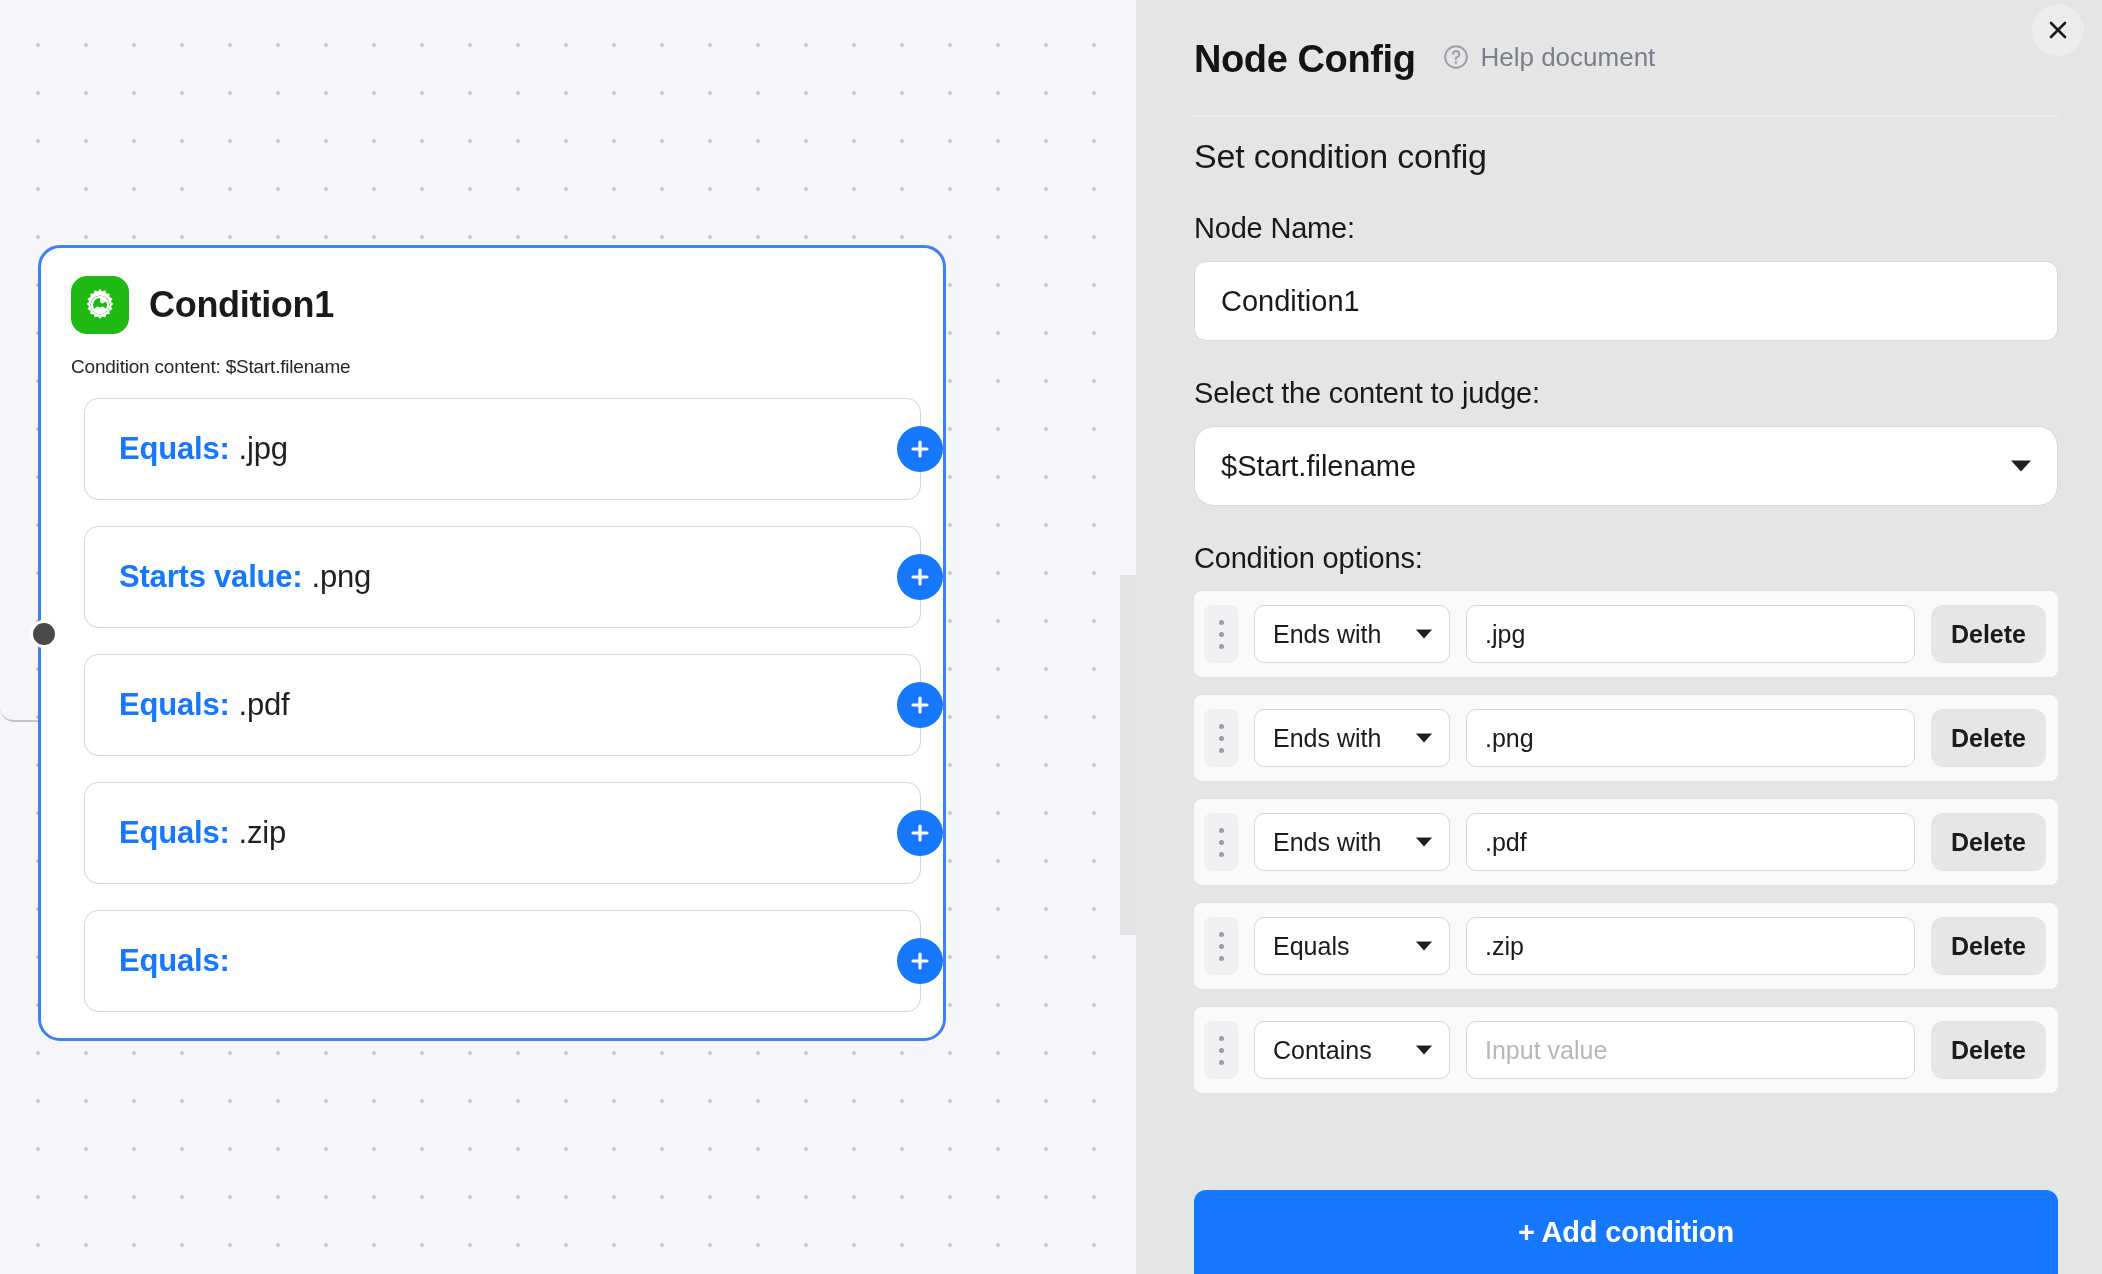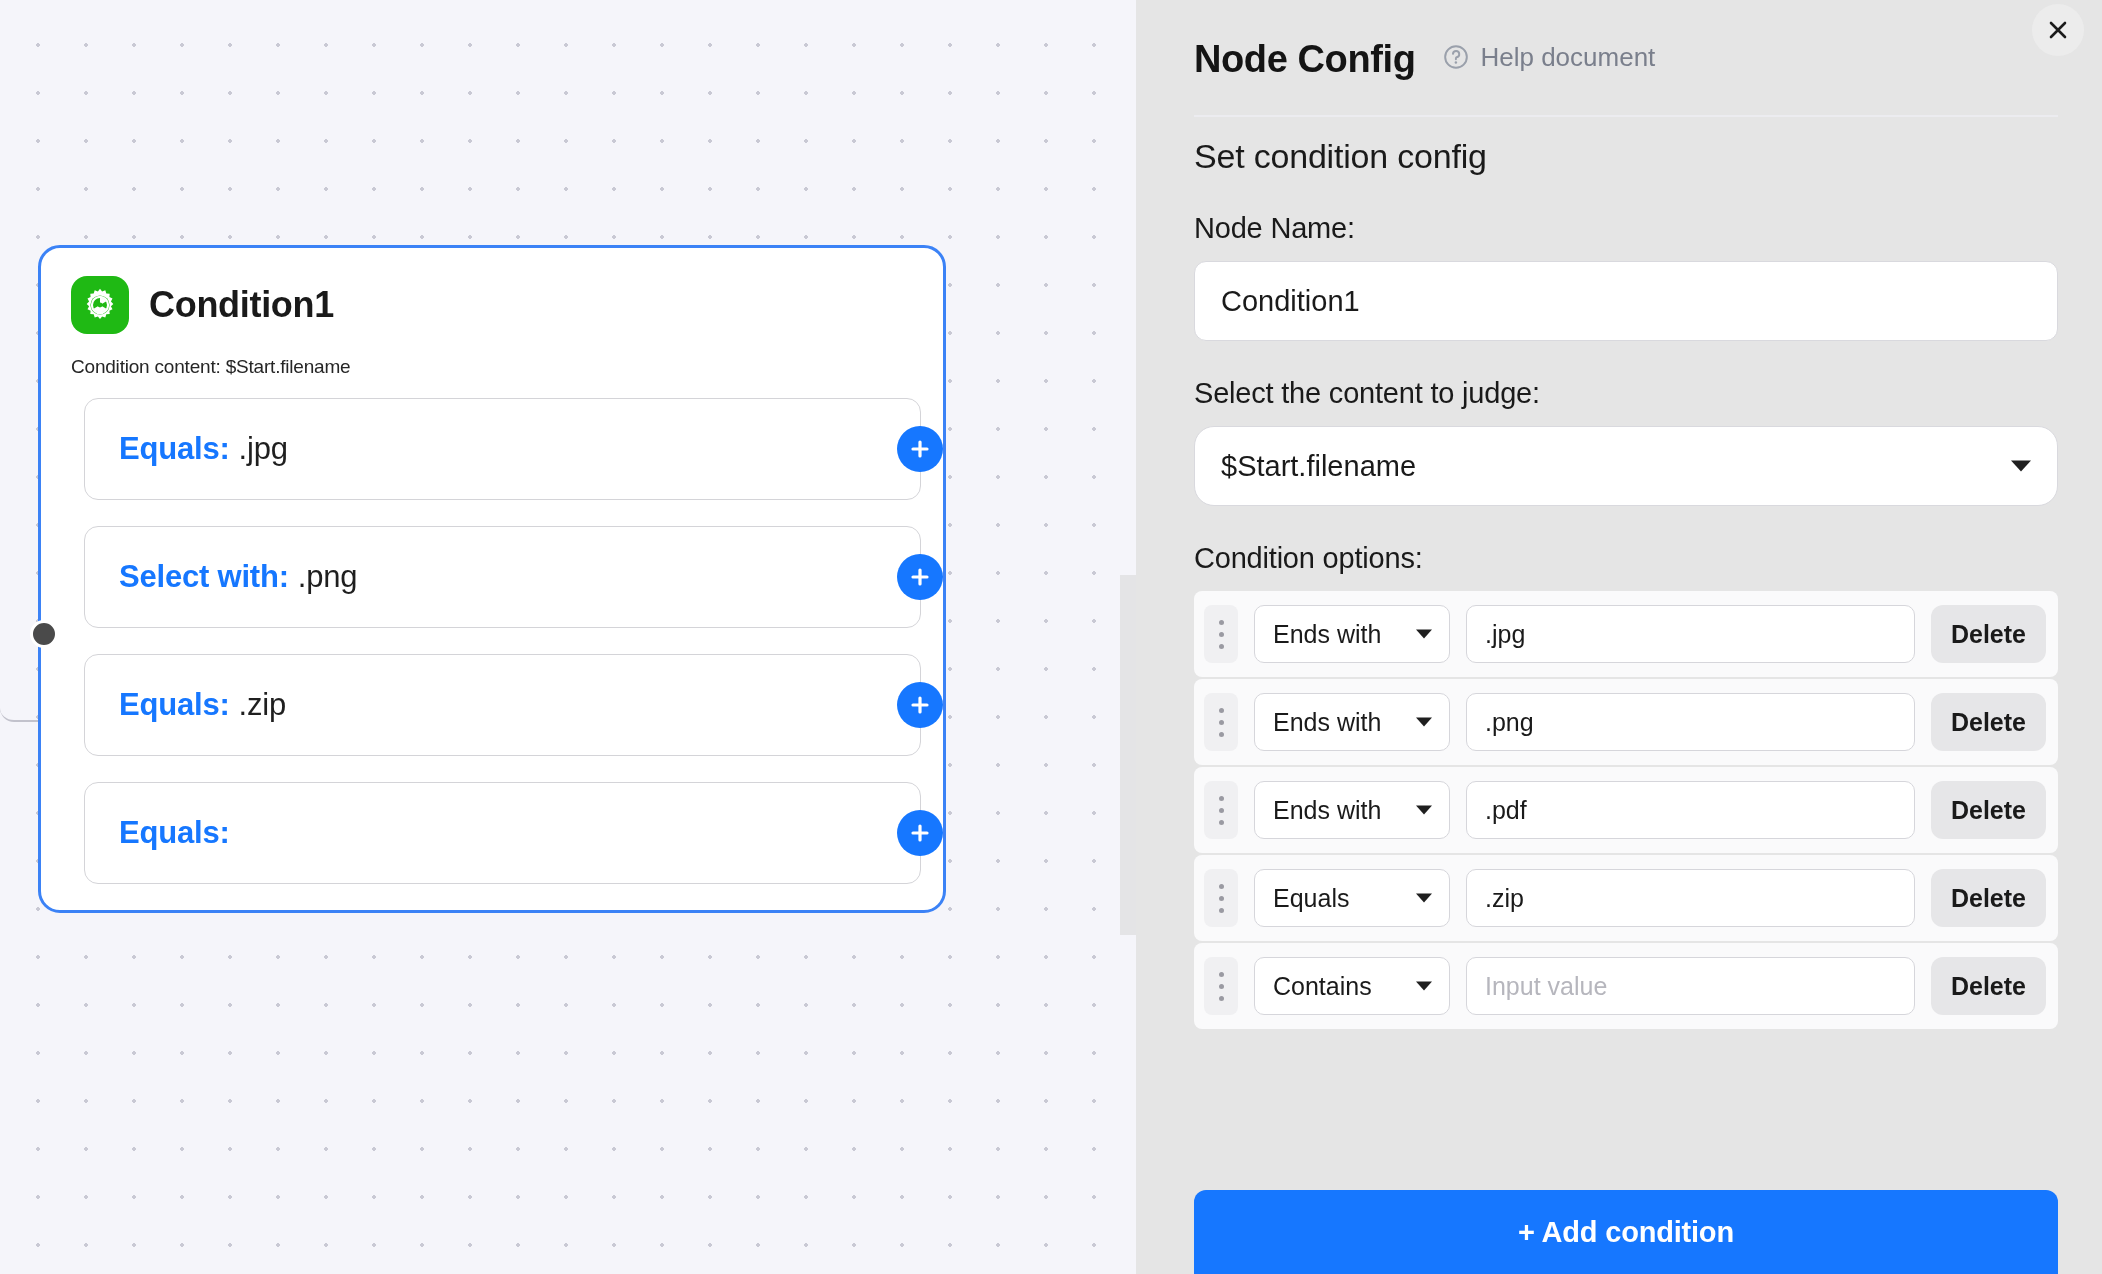"Select with:" span.branch-op { text: Select with -> Starts value }
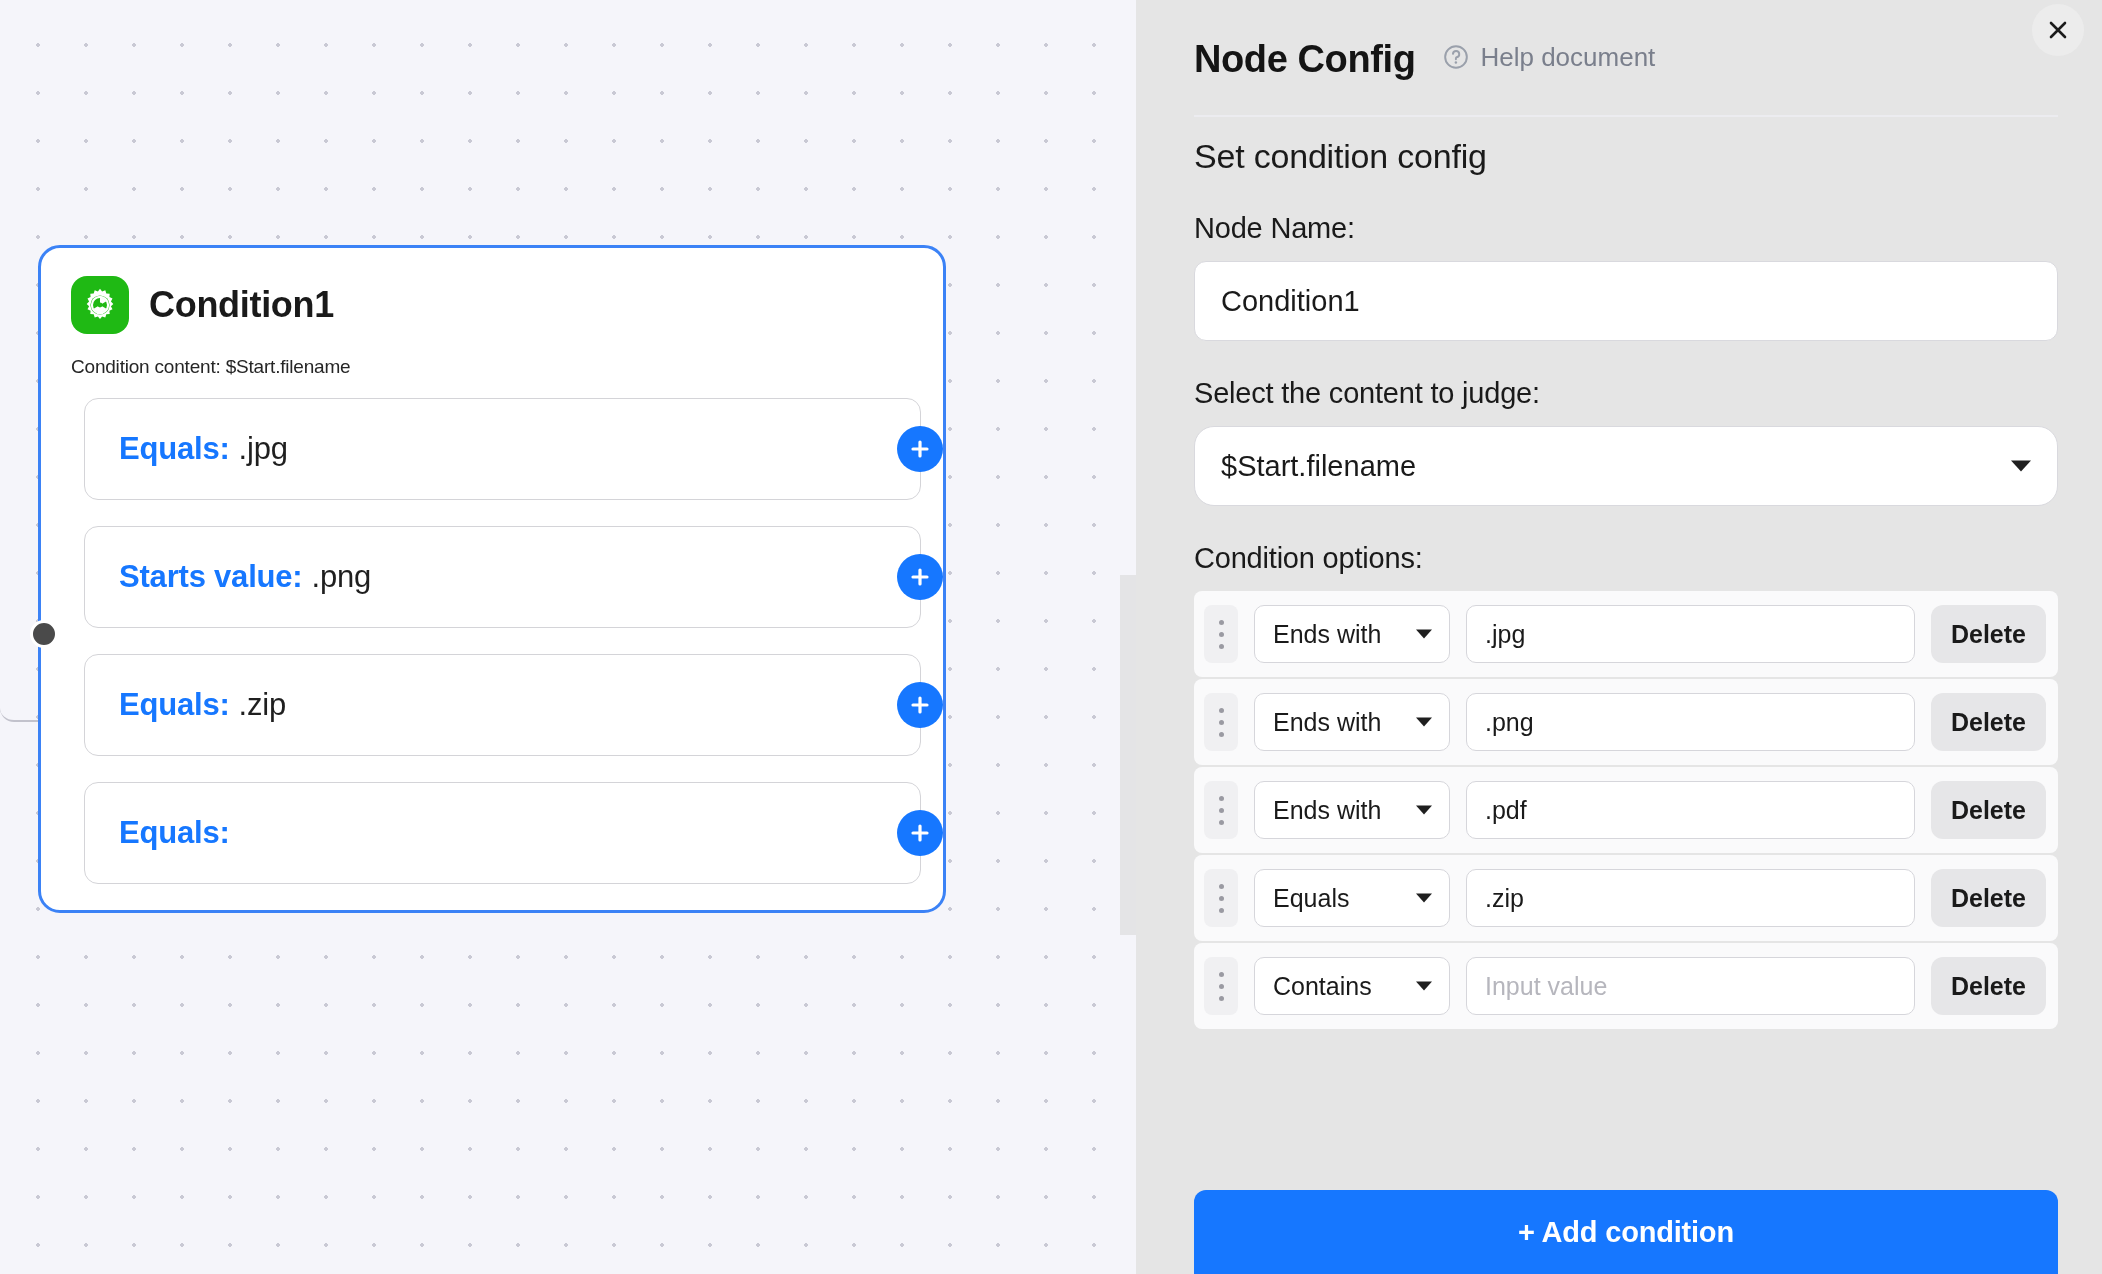"Ends with" .cond-list { gap: 2px -> 18px }
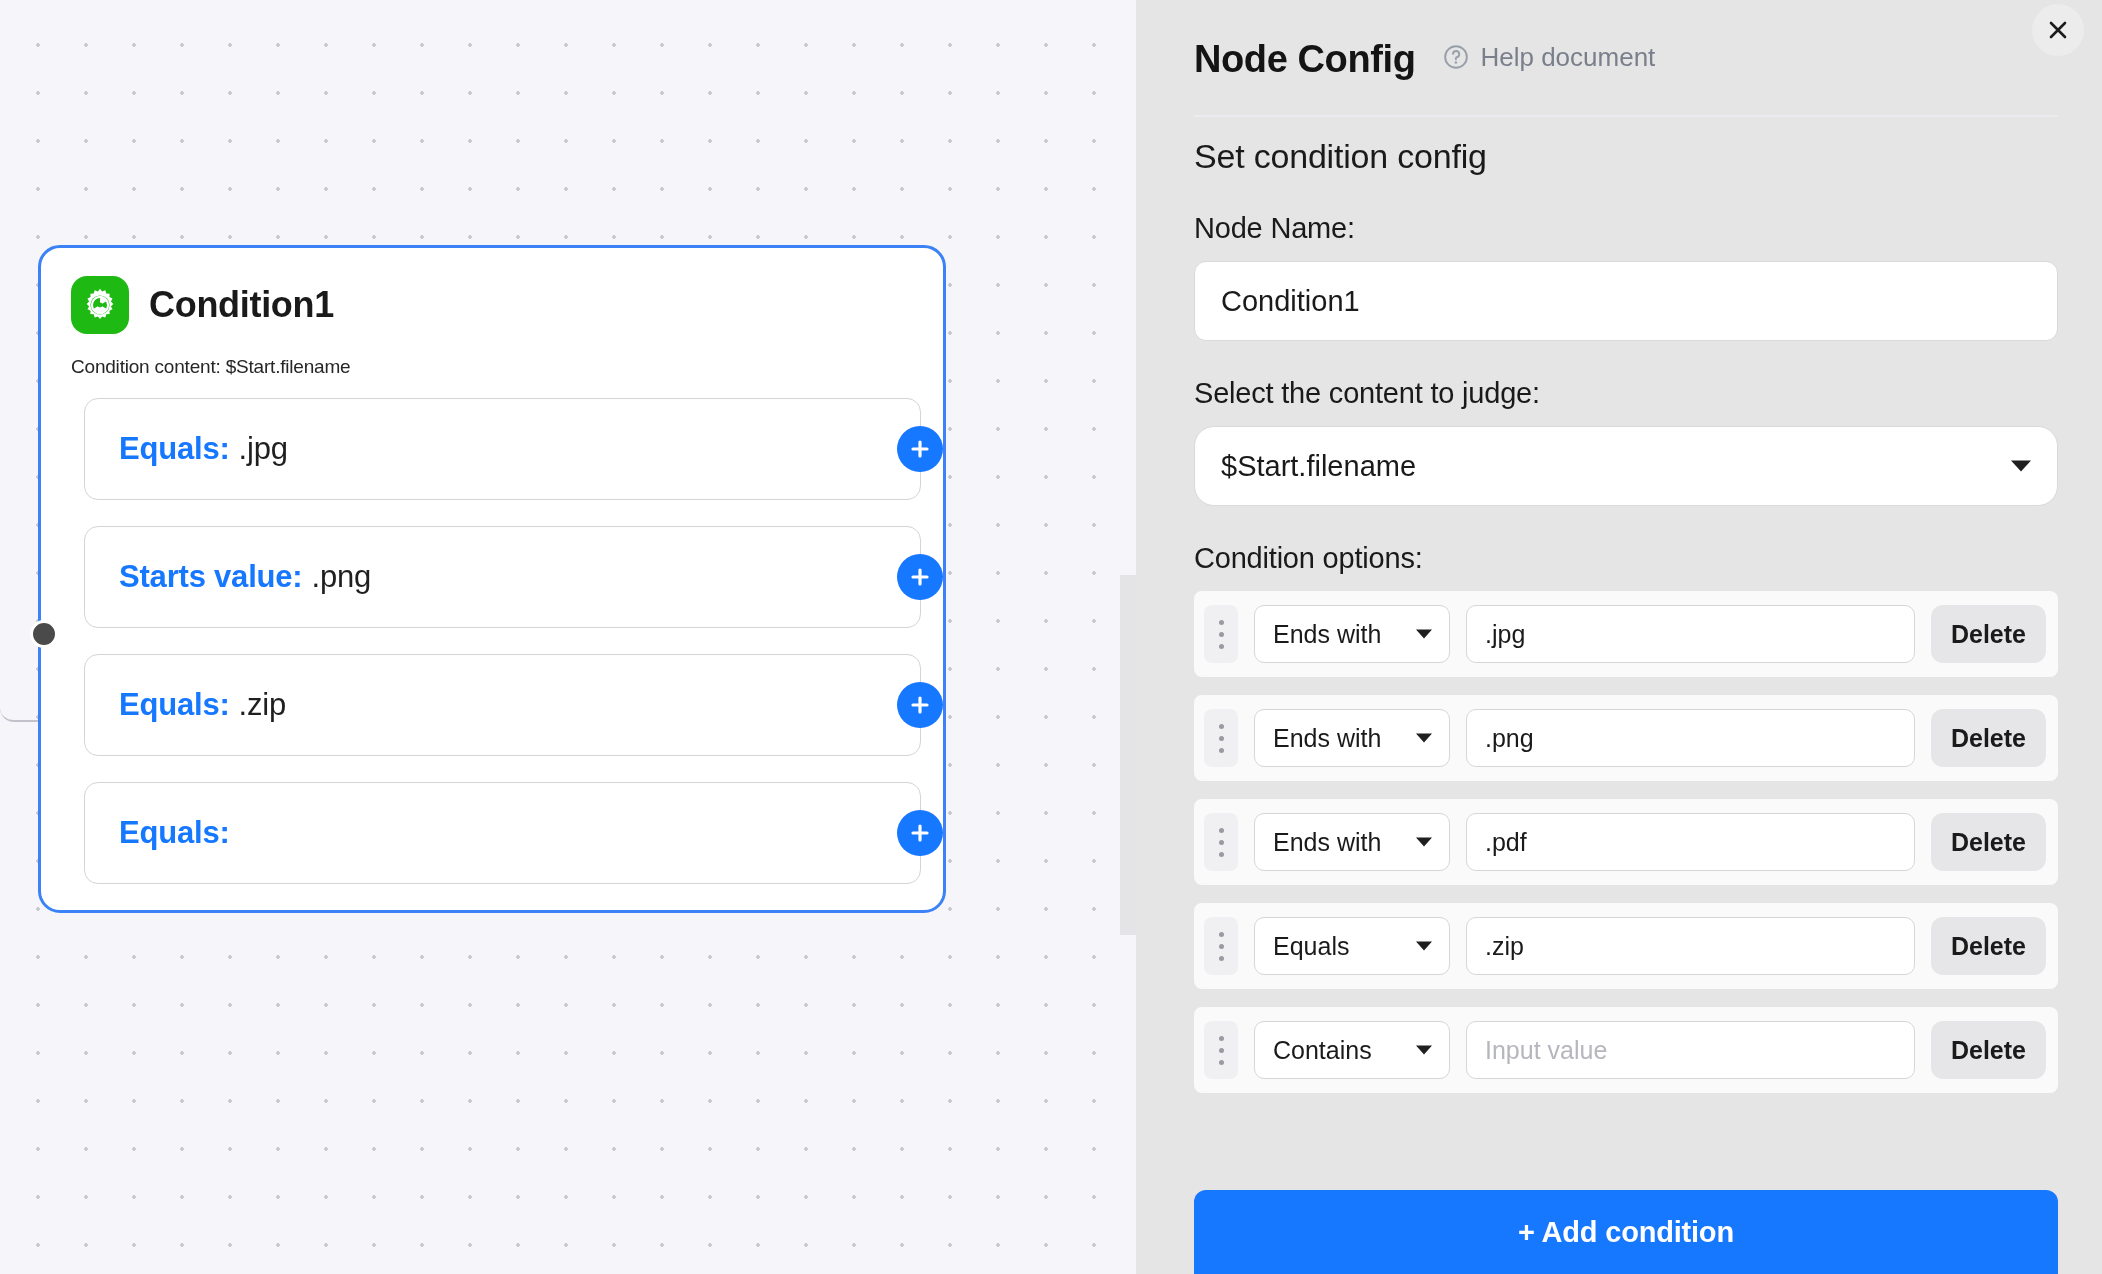"Equals: .pdf" div.branch-row { html: none -> <div> <div> <span>Equals:</span><span>.pdf</span> </div> <button> <svg> <path></path> </svg> </button> </div> }
